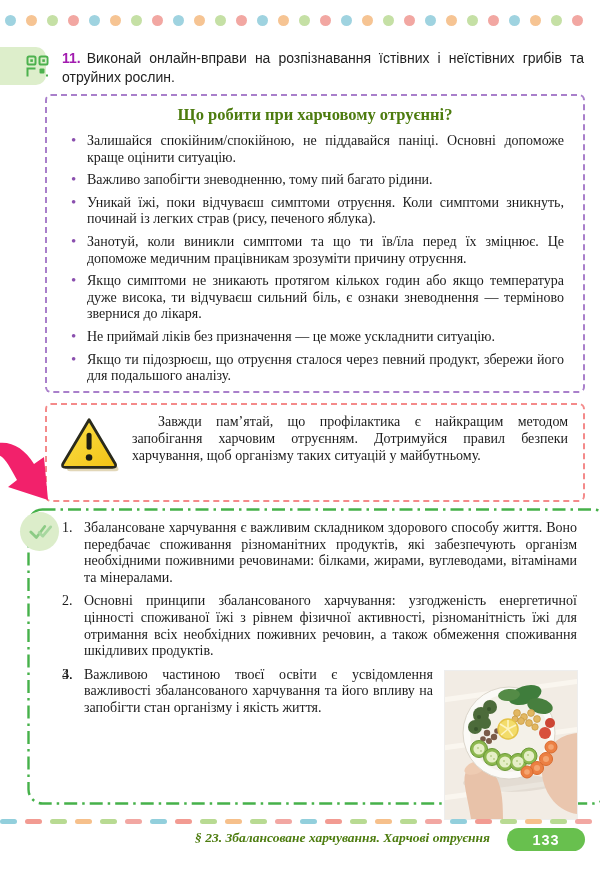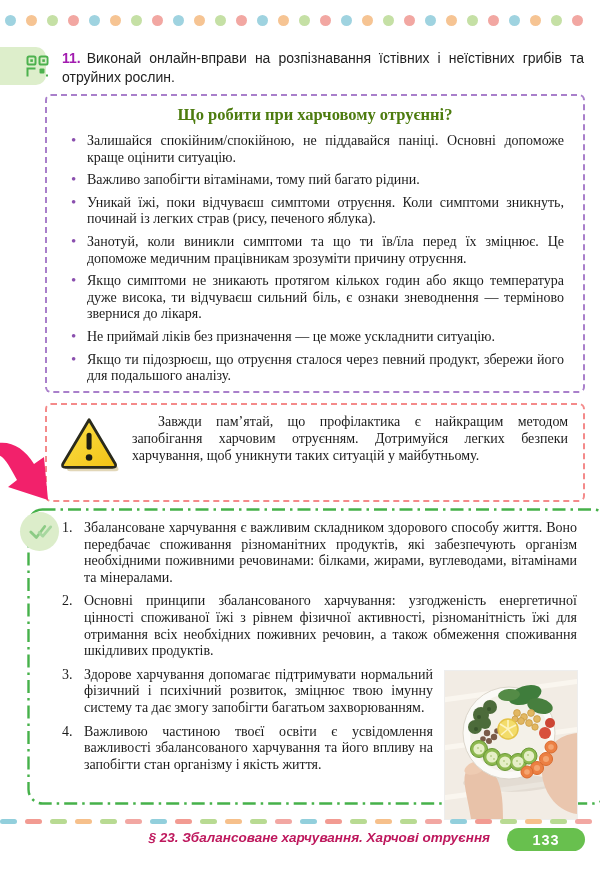"Важливо запобігти вітамінами, тому пий" li { text: вітамінами -> зневодненню }
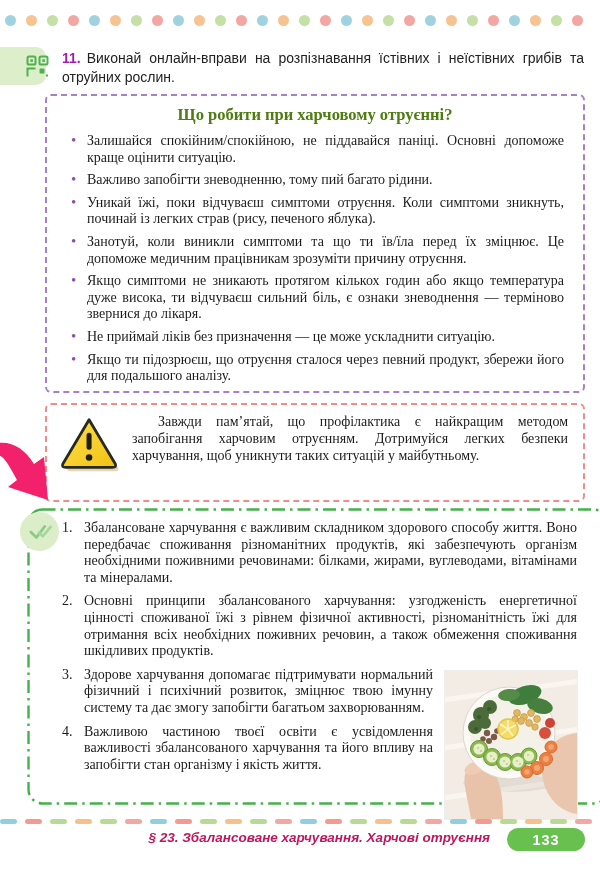"Завжди пам’ятай, що профілактика є" p.wtext { text: легких безпеки харчування, щоб уникнути -> правил безпеки харчування, щоб організму }
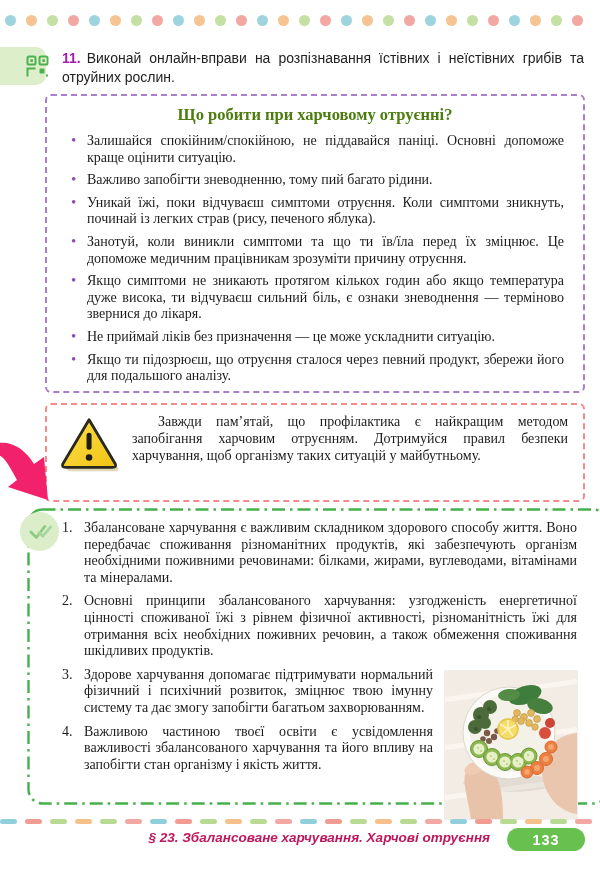"Здорове харчування допомагає" span { html: <span>Здорове харчування допомагає підтримувати нормальний фізичний і психічний розвиток, зміцнює твою імунну систему та дає змогу запобігти багатьом захворюванням.</span> -> none }
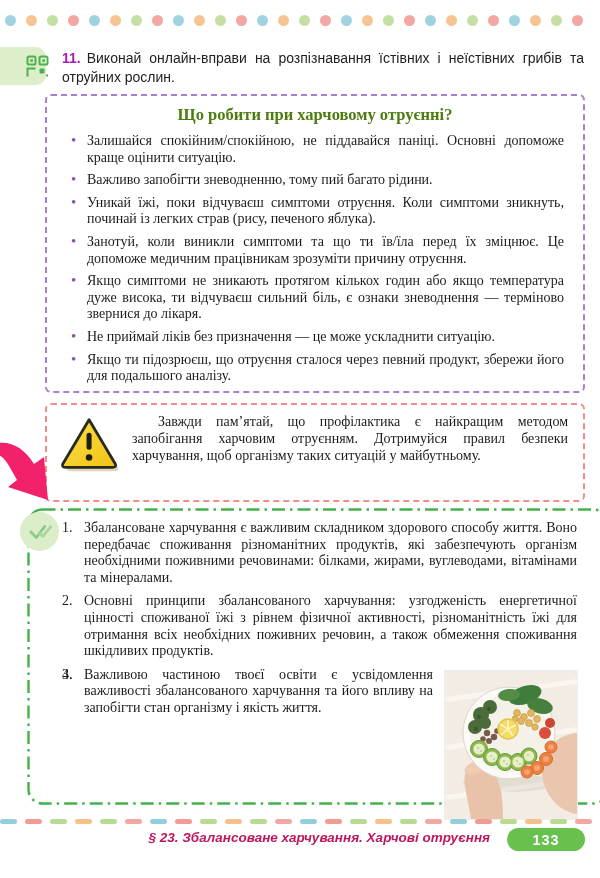"§ 23. Збалансоване харчування. Харчові" .footer-title { color: #be185d -> #4d7c0f; font-family: Liberation Sans, sans-serif -> Liberation Serif, serif }
